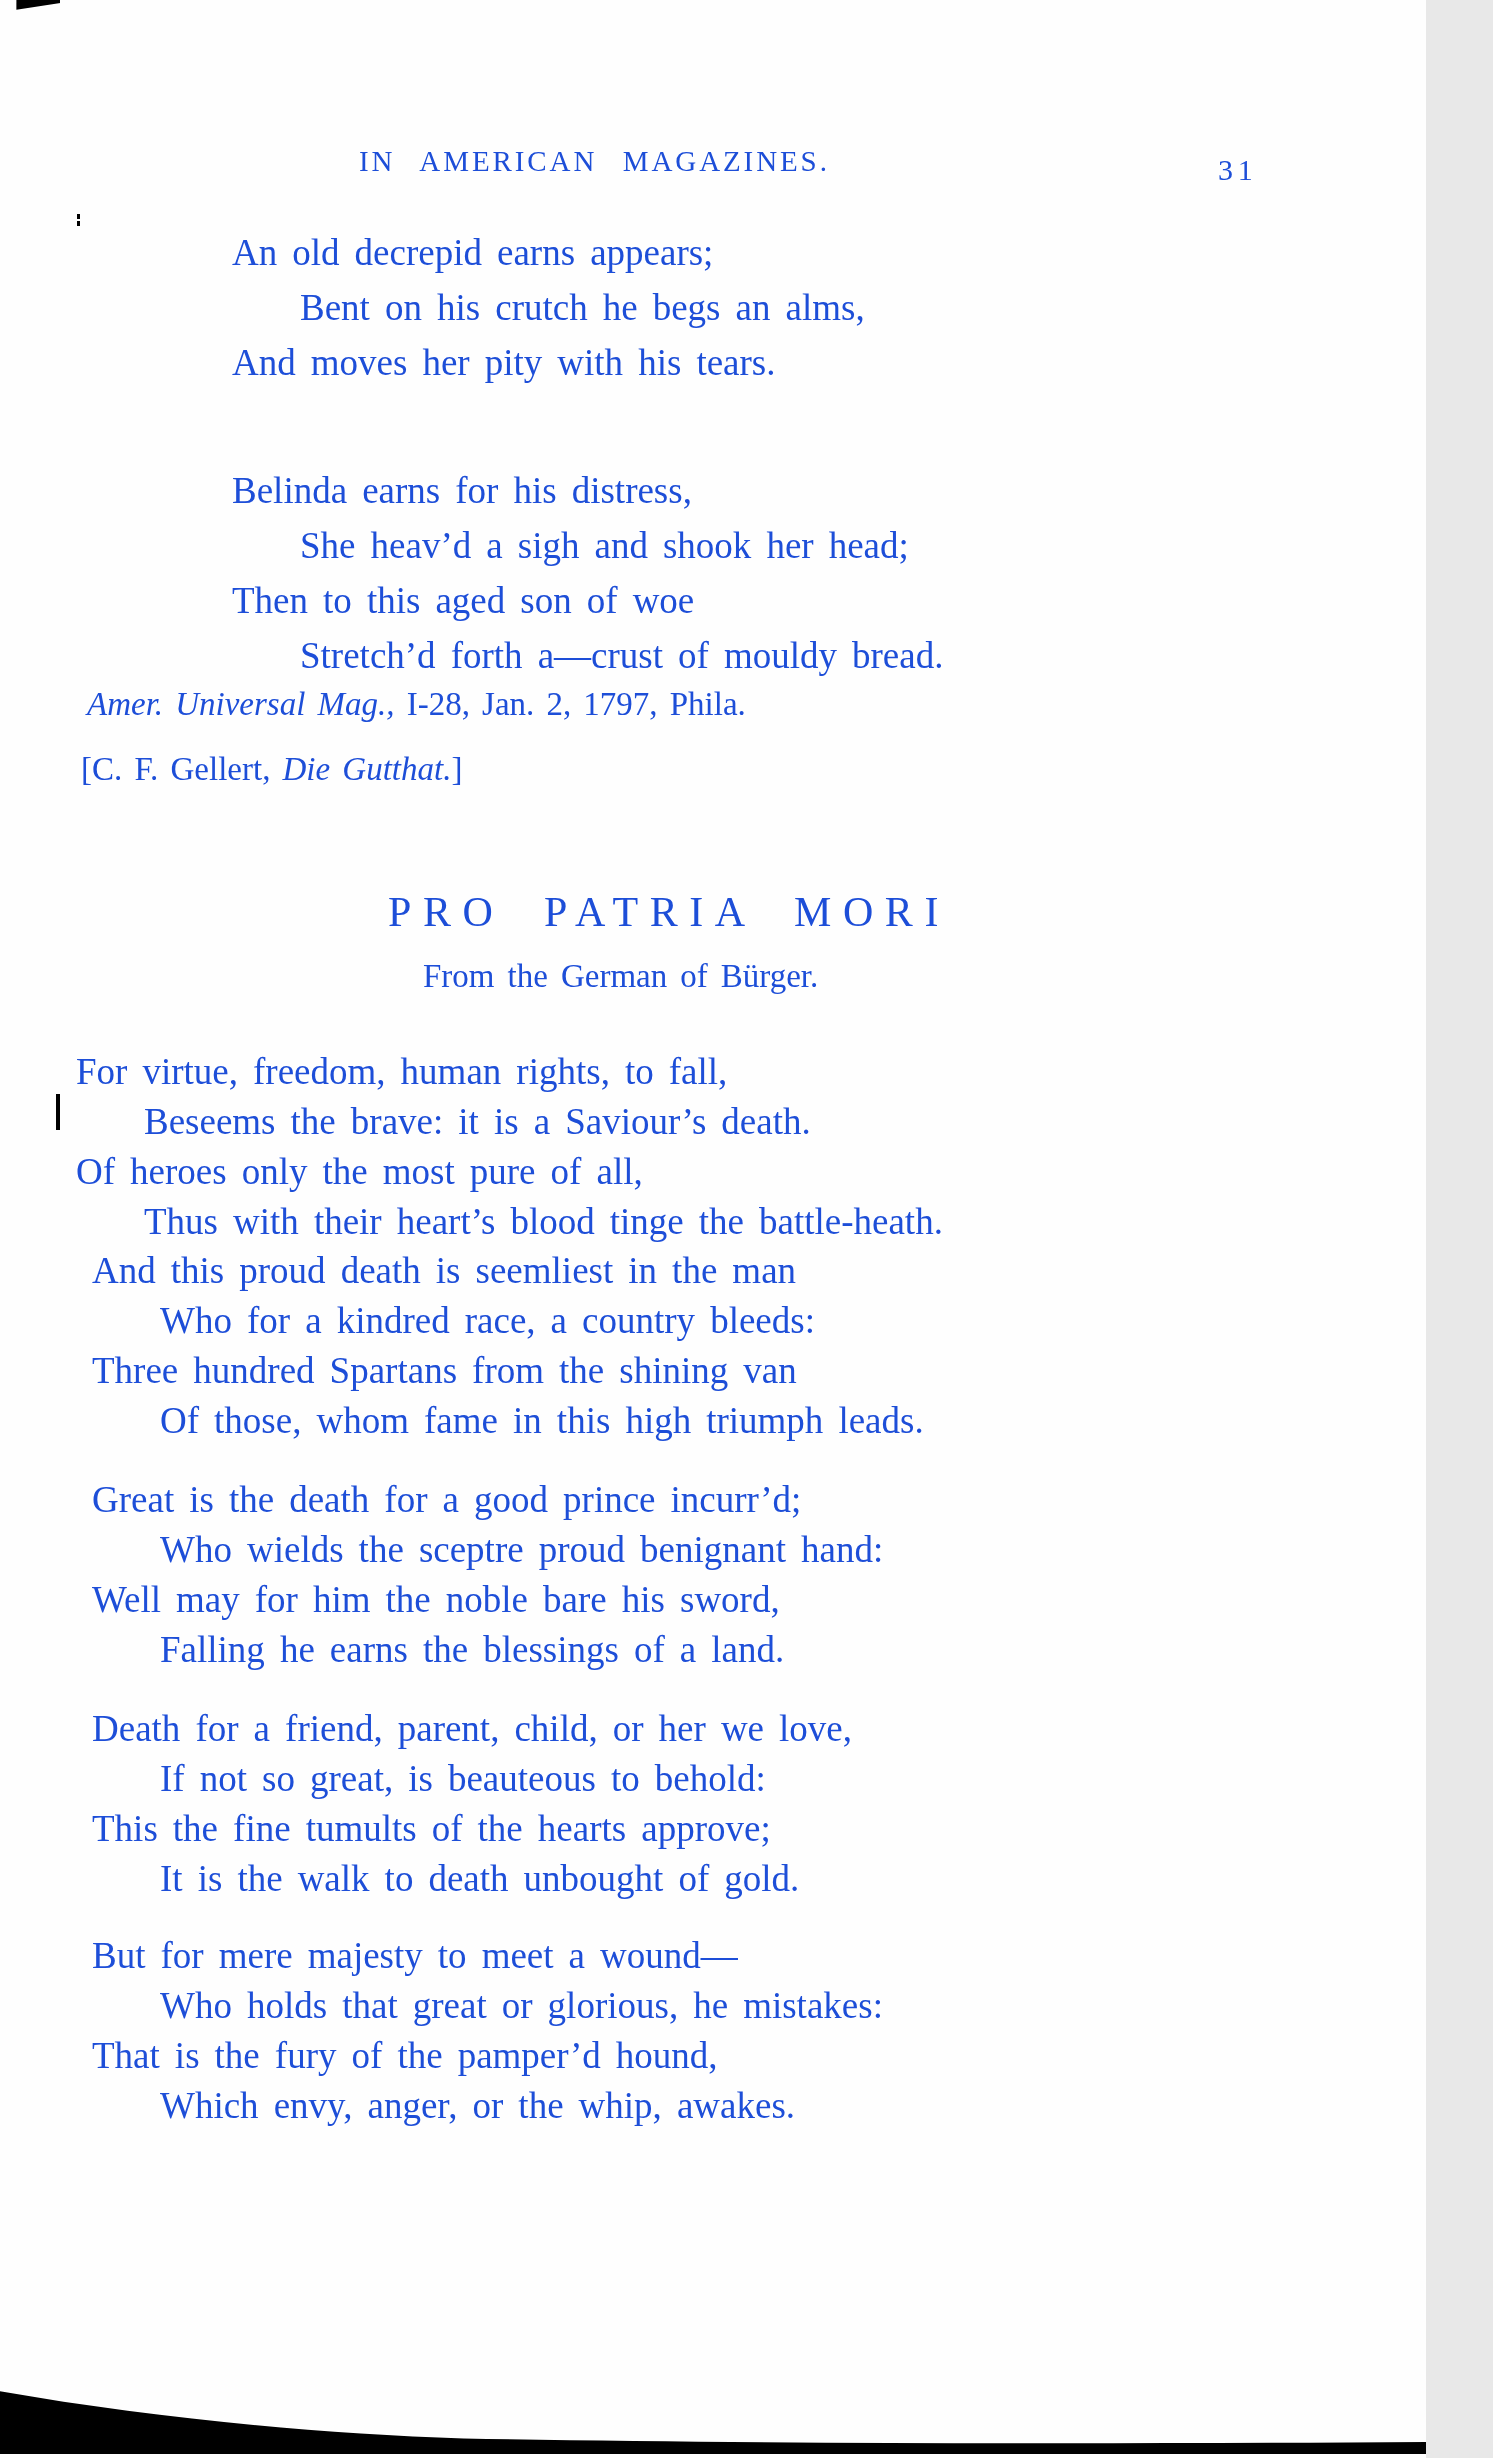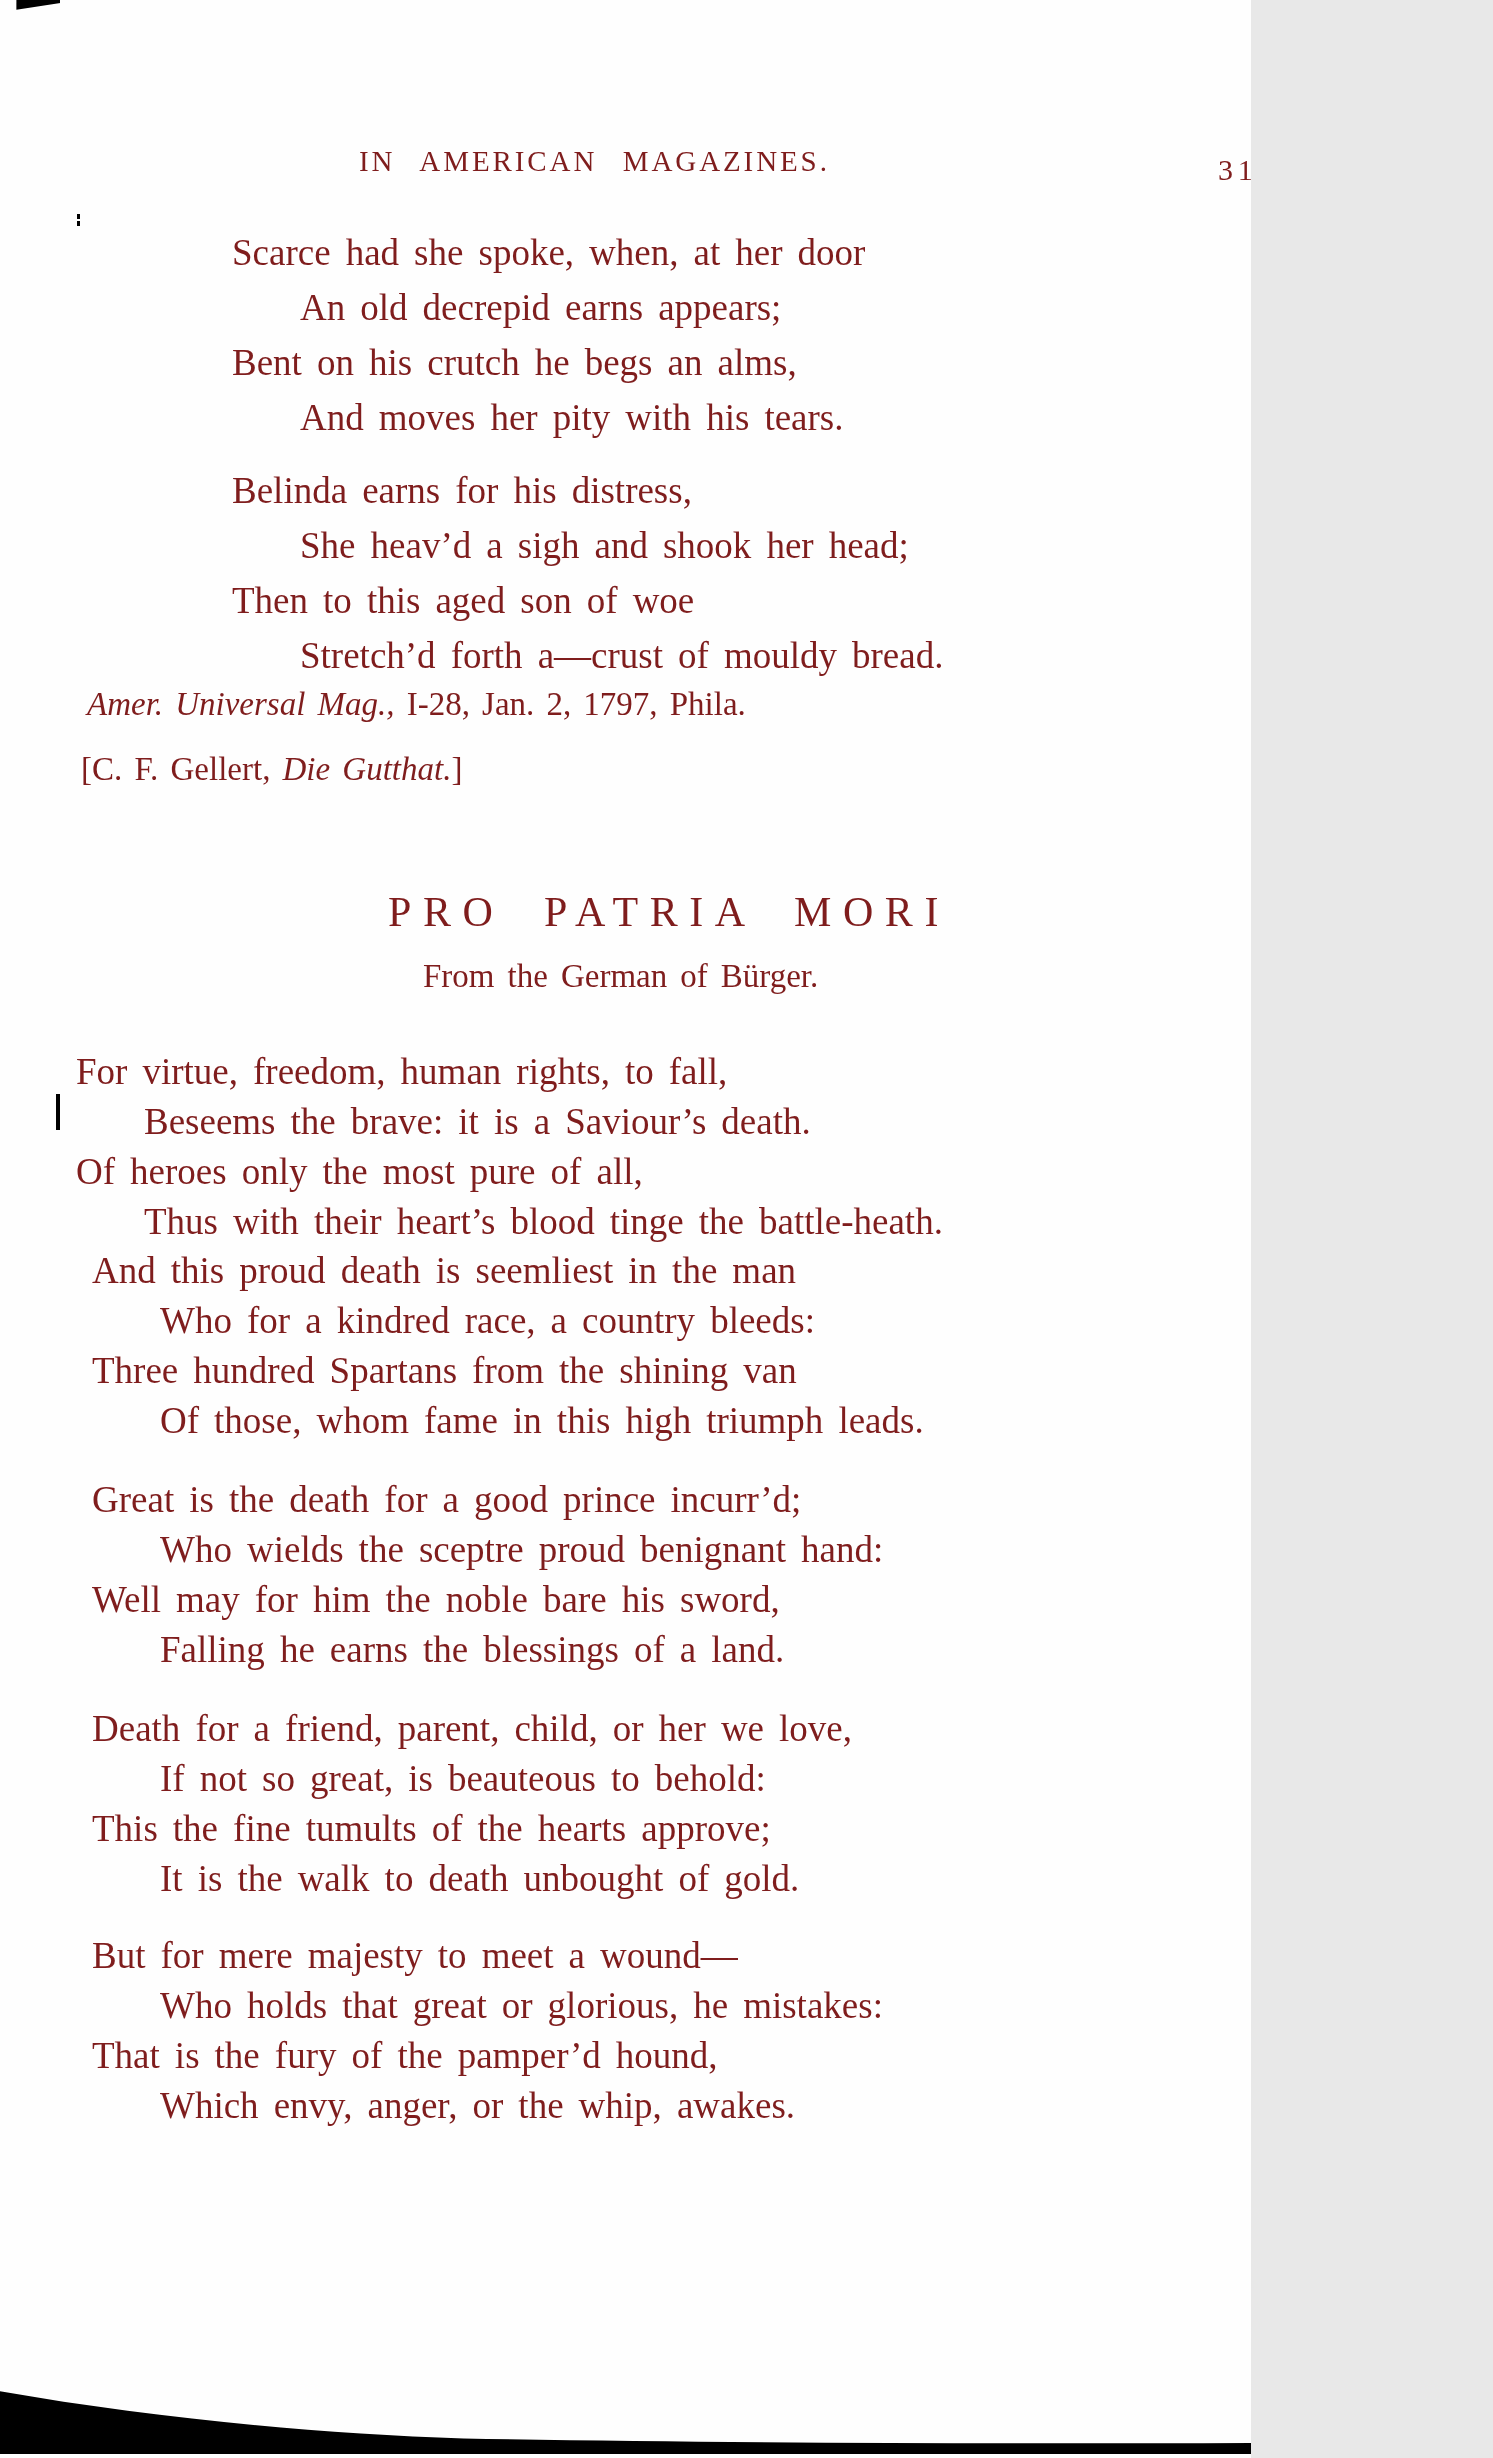"IN AMERICAN MAGAZINES." .page { color: #7f1d1d -> #1d4ed8; width: 1251px -> 1426px }
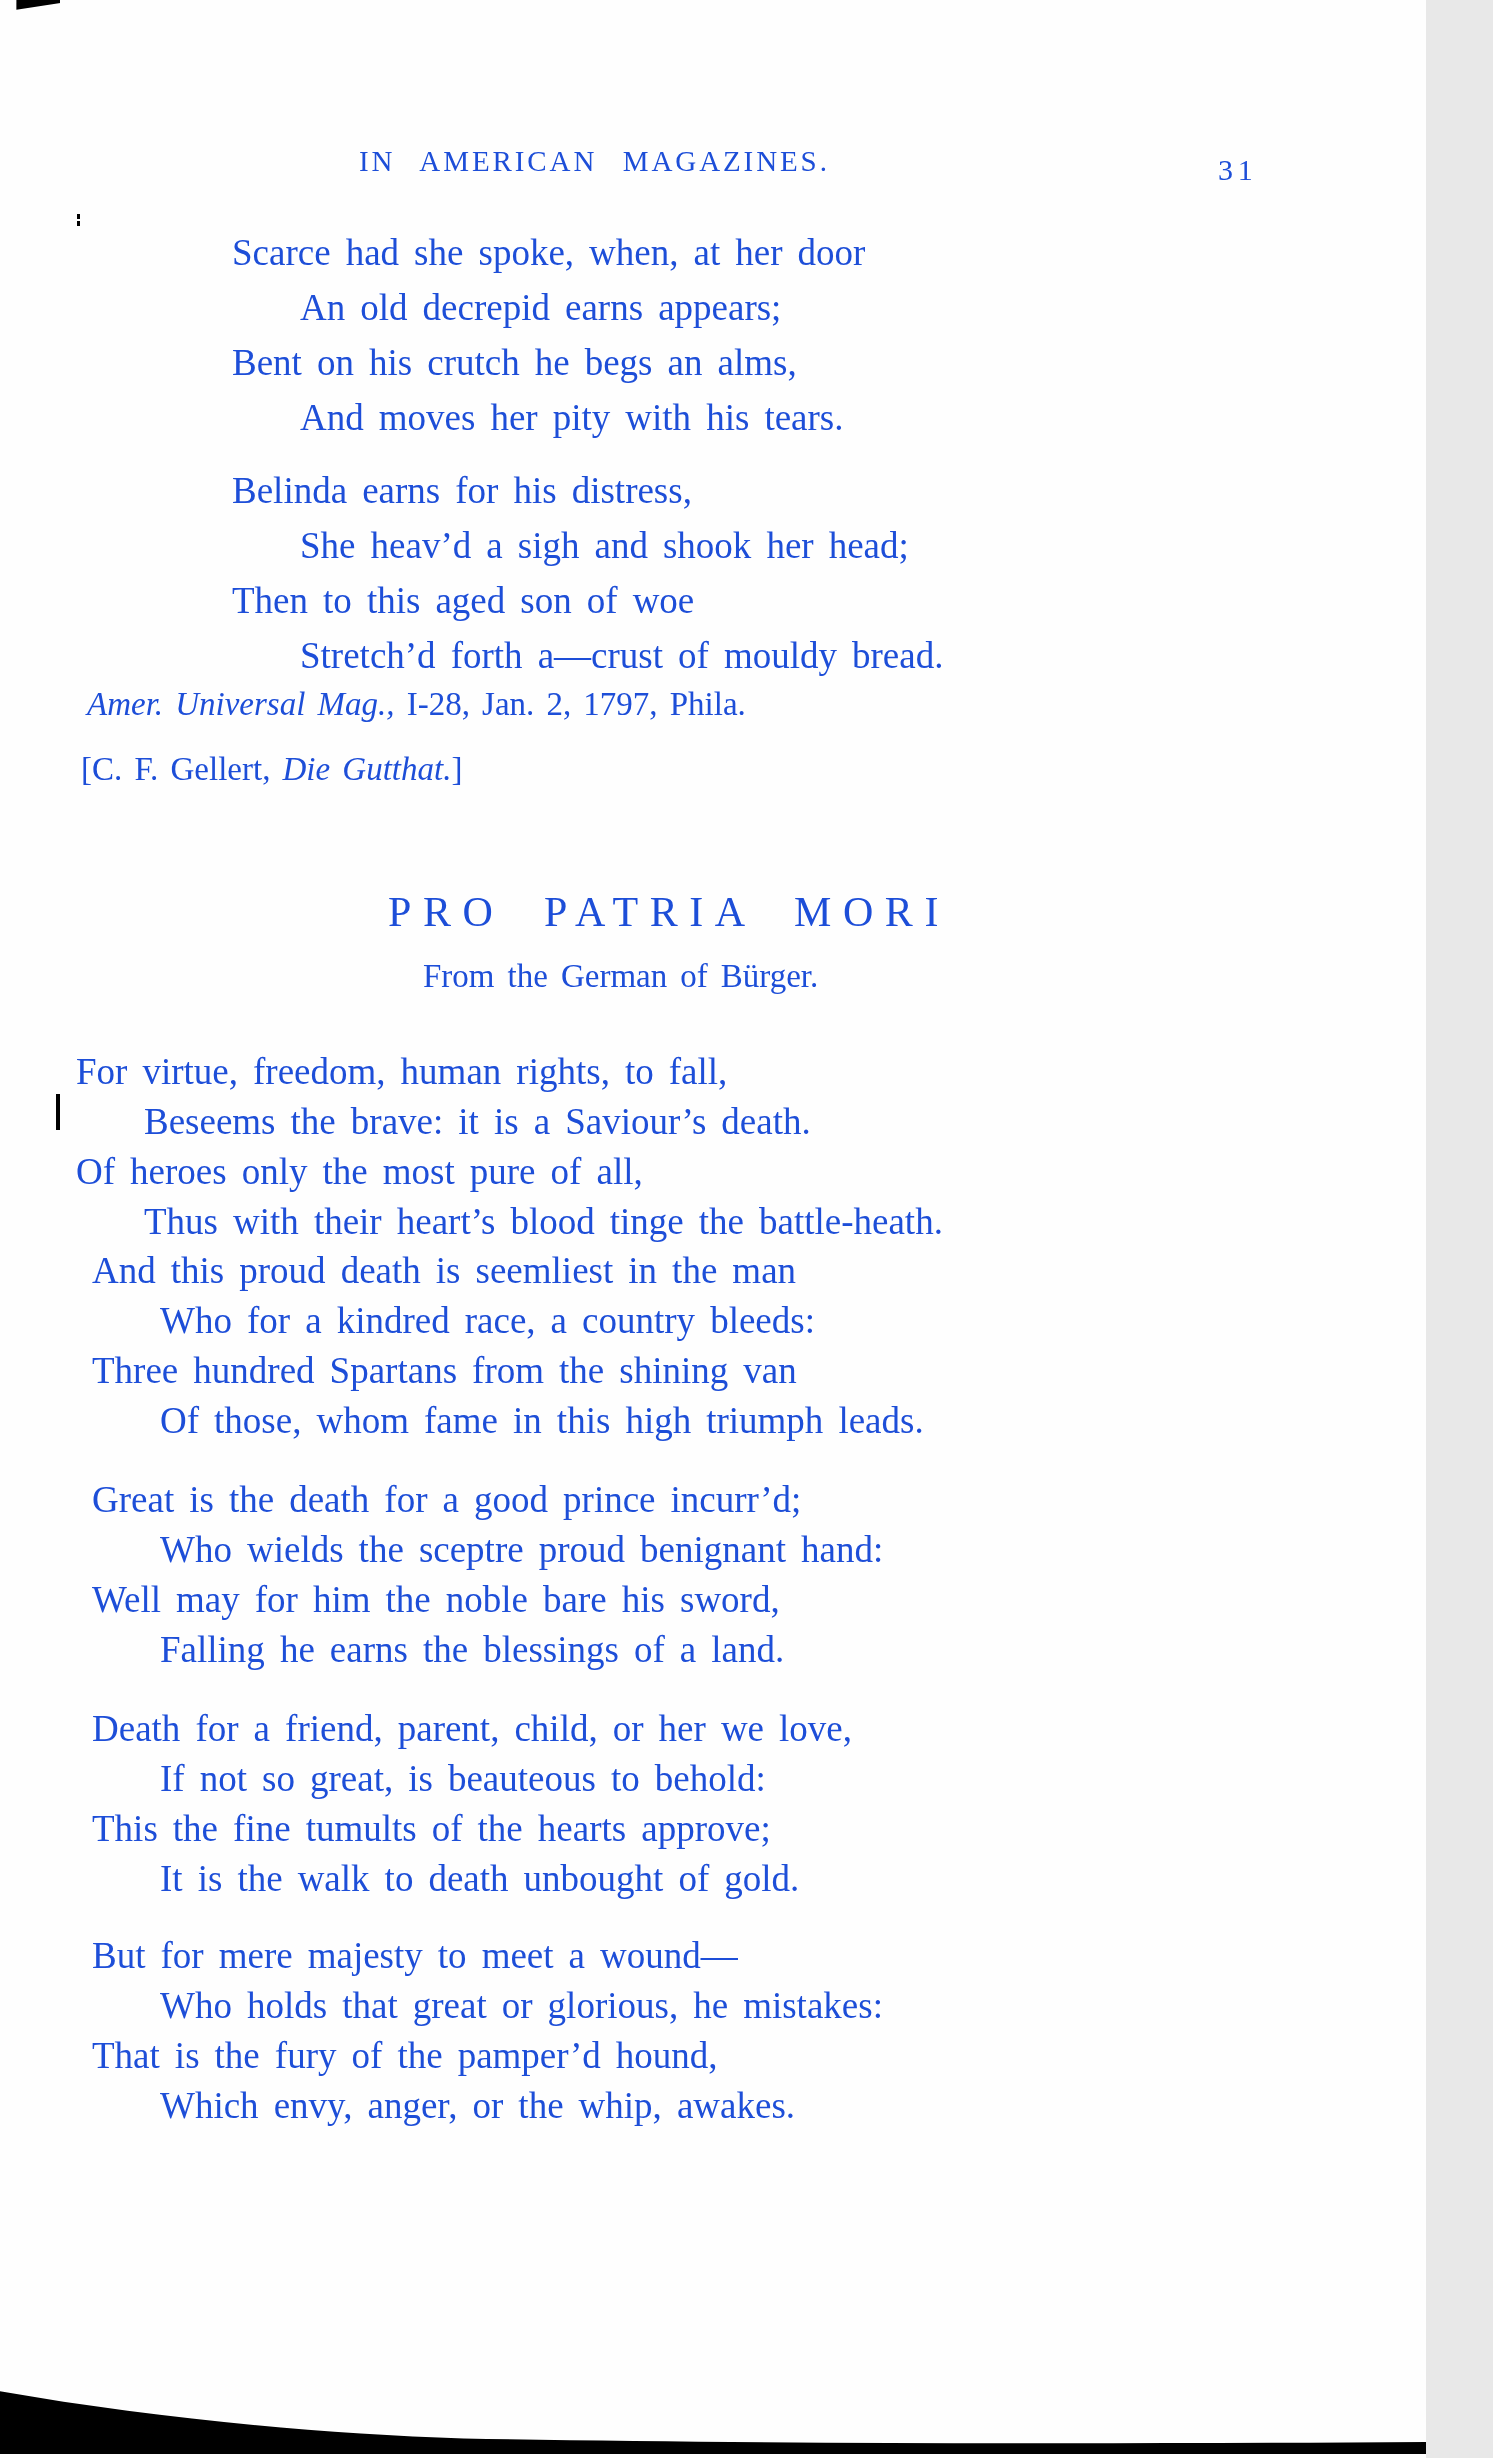"Scarce had she spoke, when," div.line { html: <div>Scarce had she spoke, when, at her door</div> -> none }
